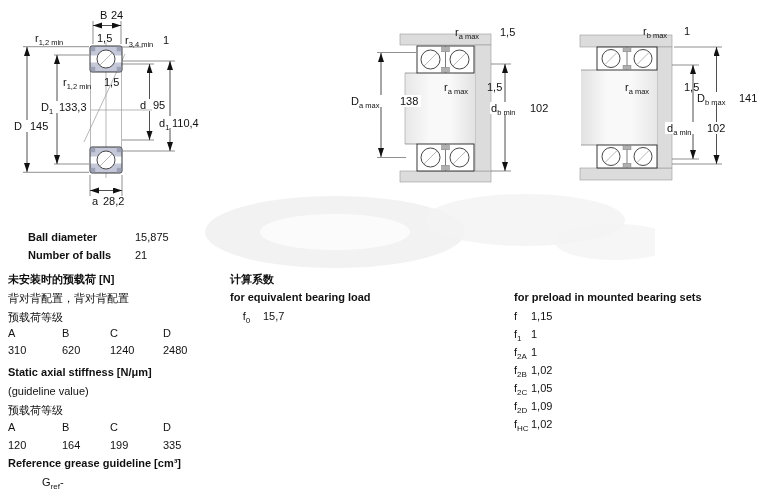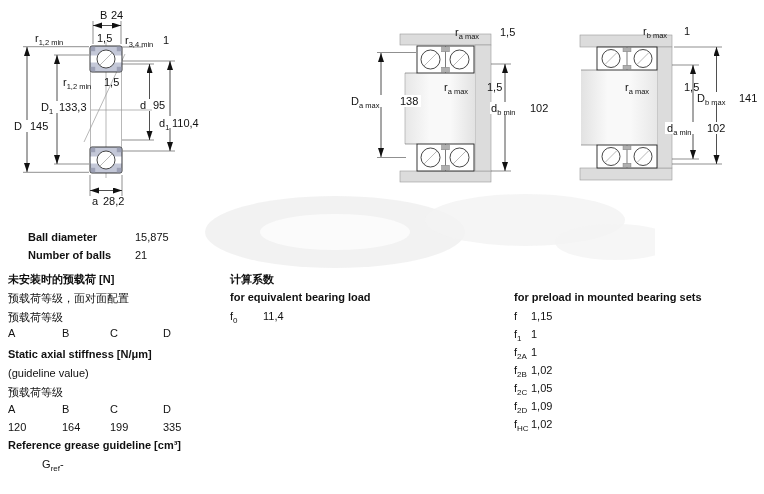"预载荷等级，面对面配置" div.row19 { text: 预载荷等级，面对面 -> 背对背配置，背对背 }
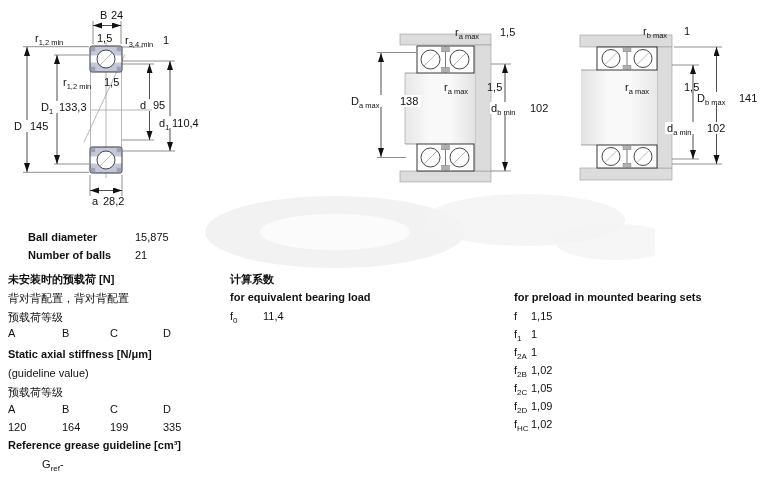"f0" .sym { text-align: none -> center }
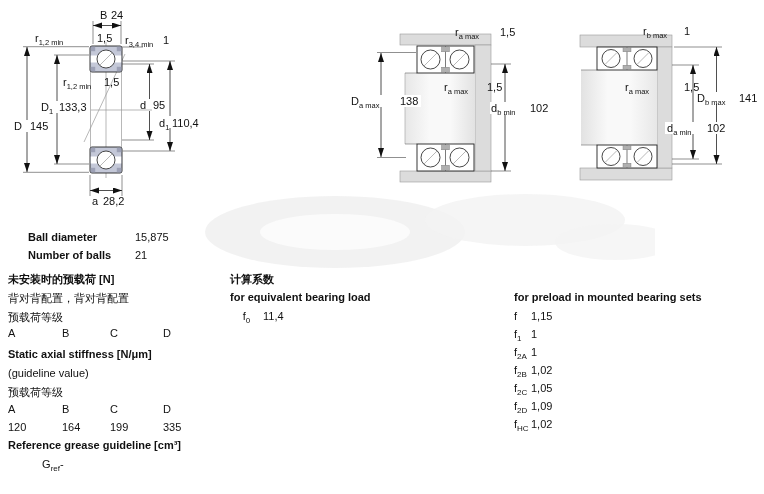"11,4" span { text: 11,4 -> 15,7 }
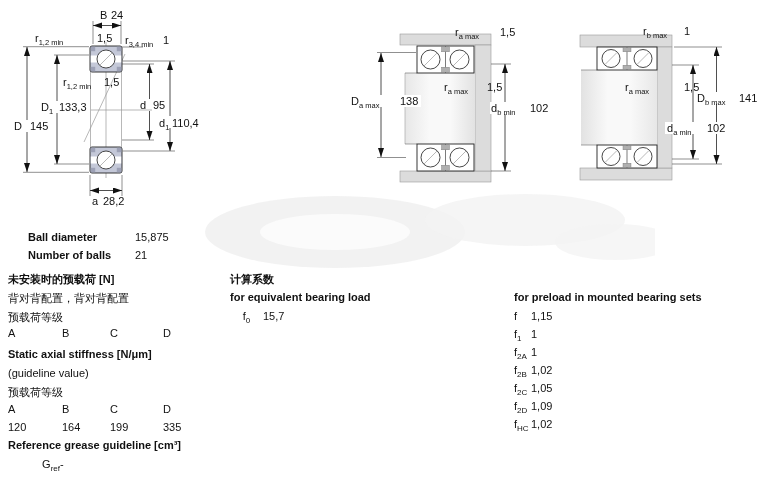"310" div.row { html: none -> <div> <span>310</span> <span>620</span> <span>1240</span> <span>2480</span> </div> }
